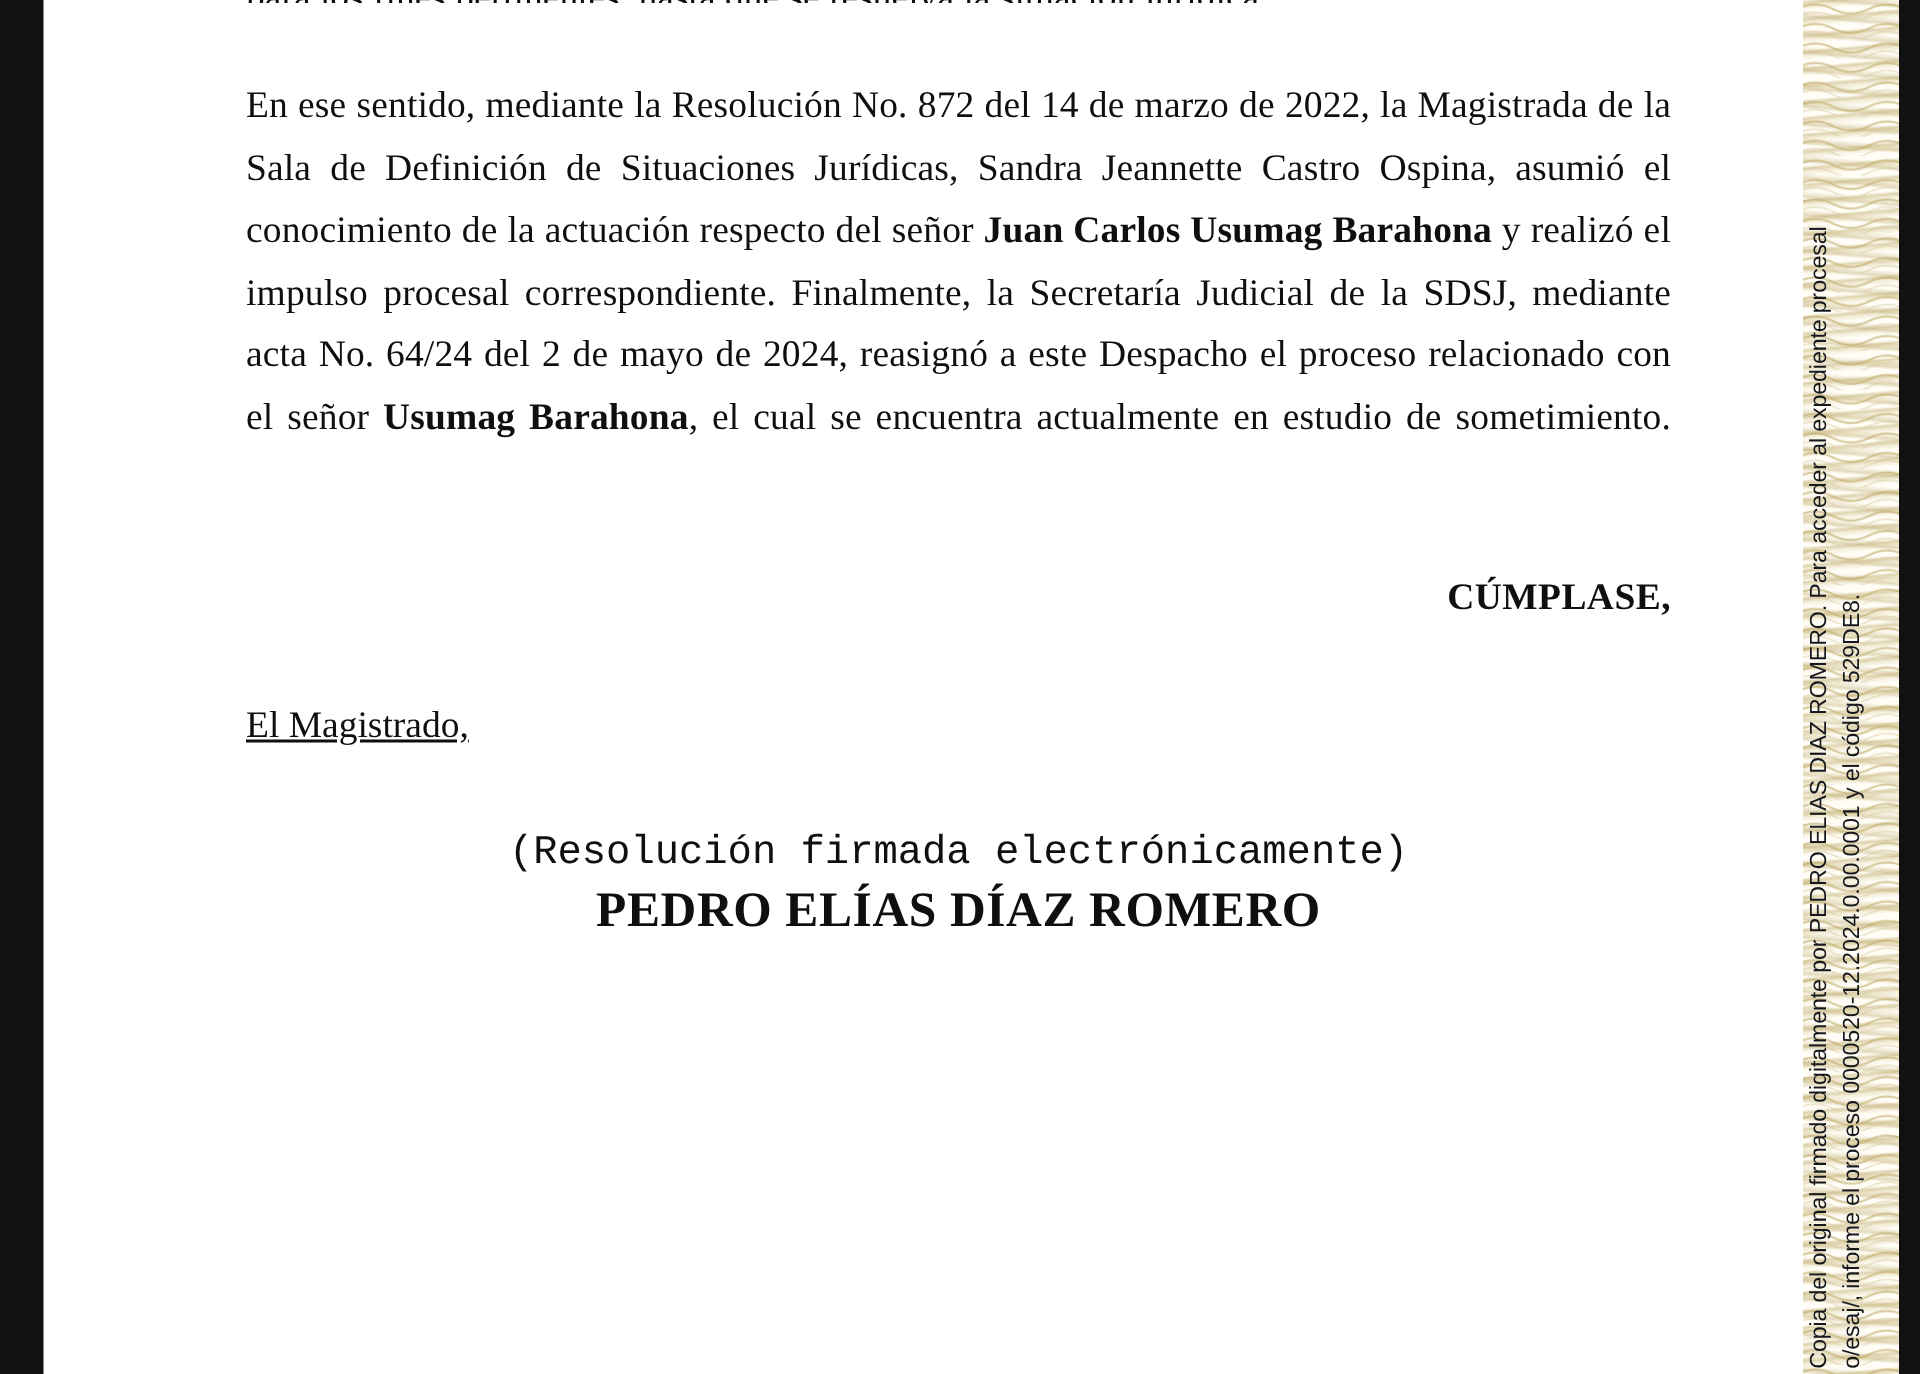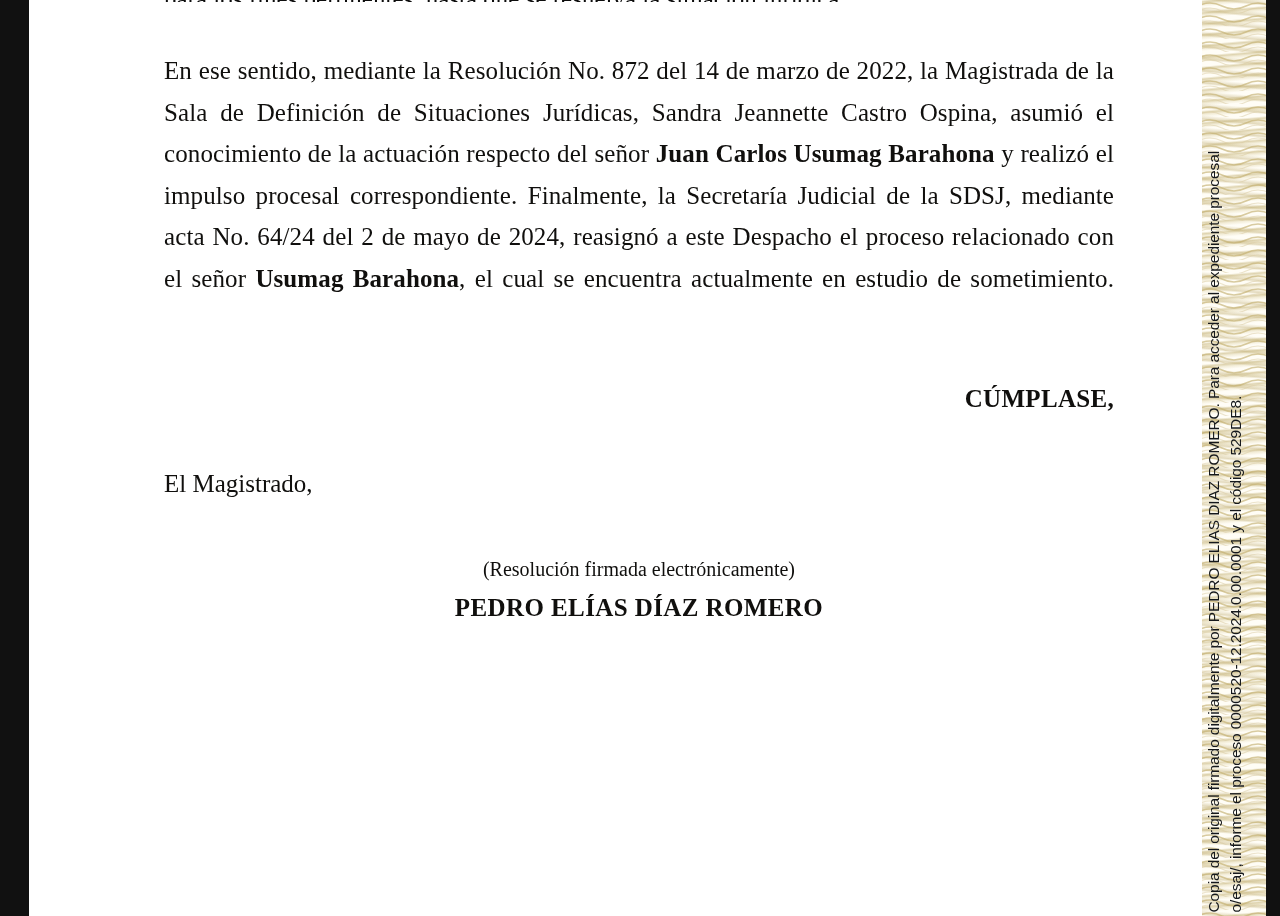"El Magistrado," .magistrado-line { text-decoration: none -> underline }
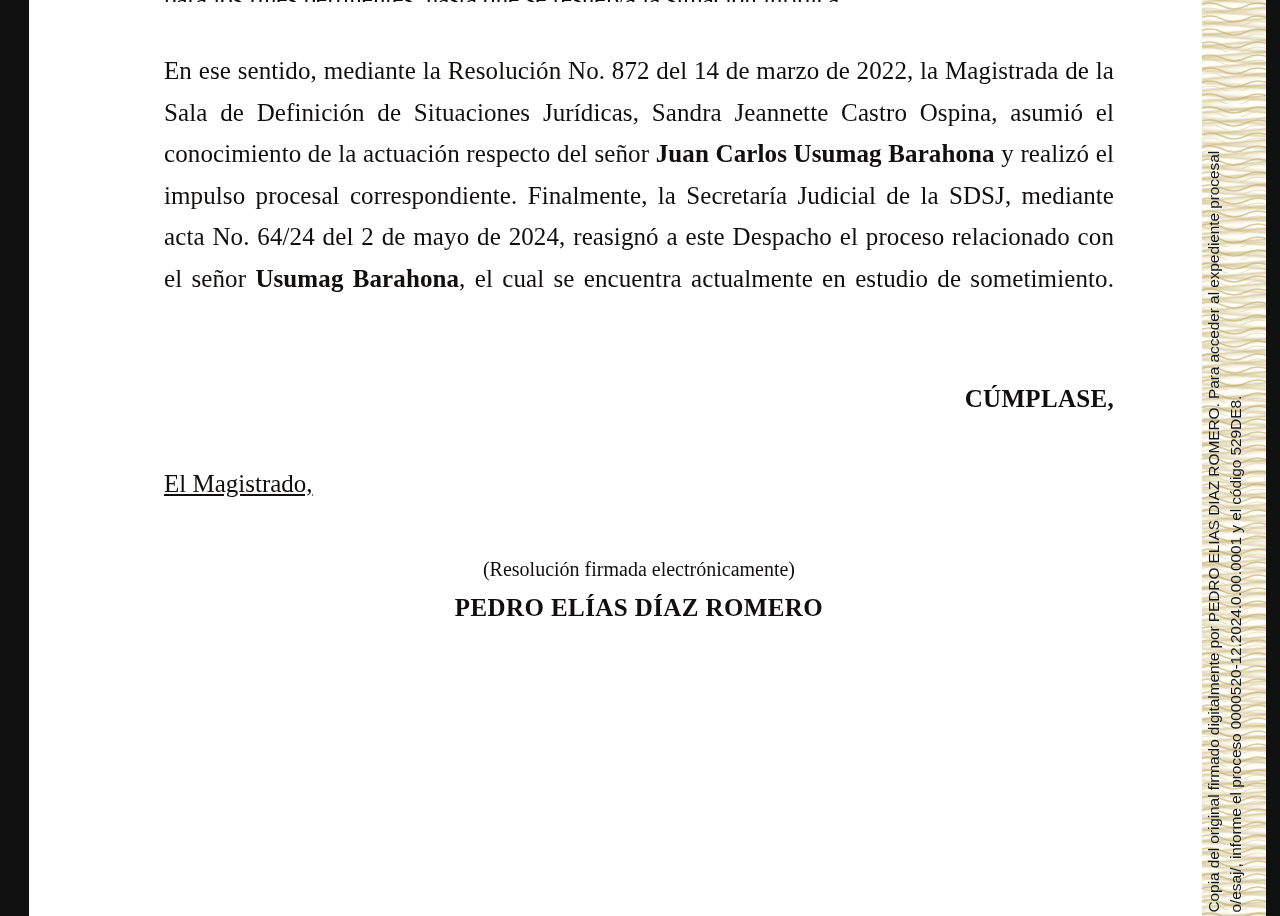"(Resolución firmada electrónicamente)" .sig-note { font-family: none -> Liberation Mono, monospace; font-size: 20px -> 27px }
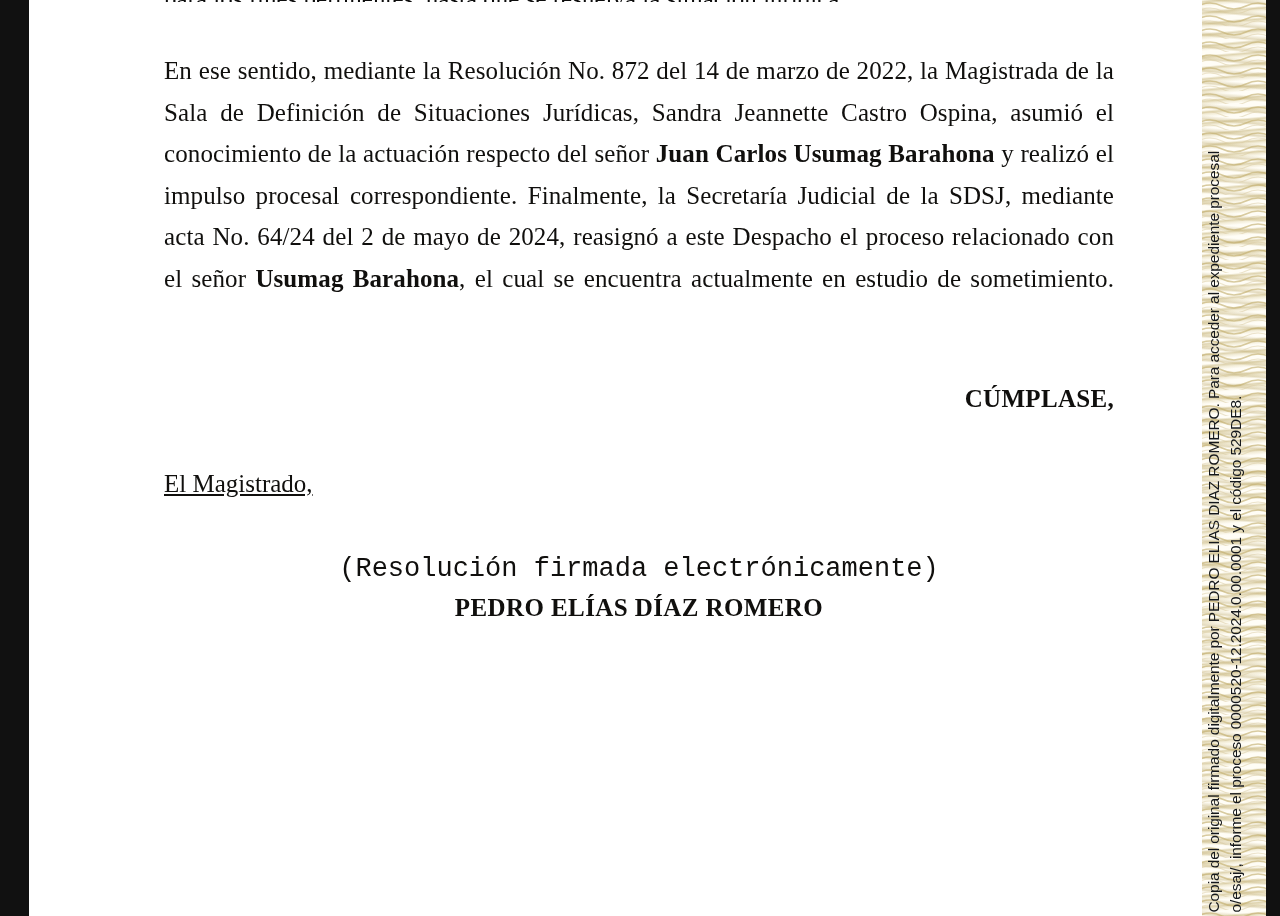"PEDRO ELÍAS DÍAZ ROMERO" .sig-name { font-size: 25px -> 33px }
